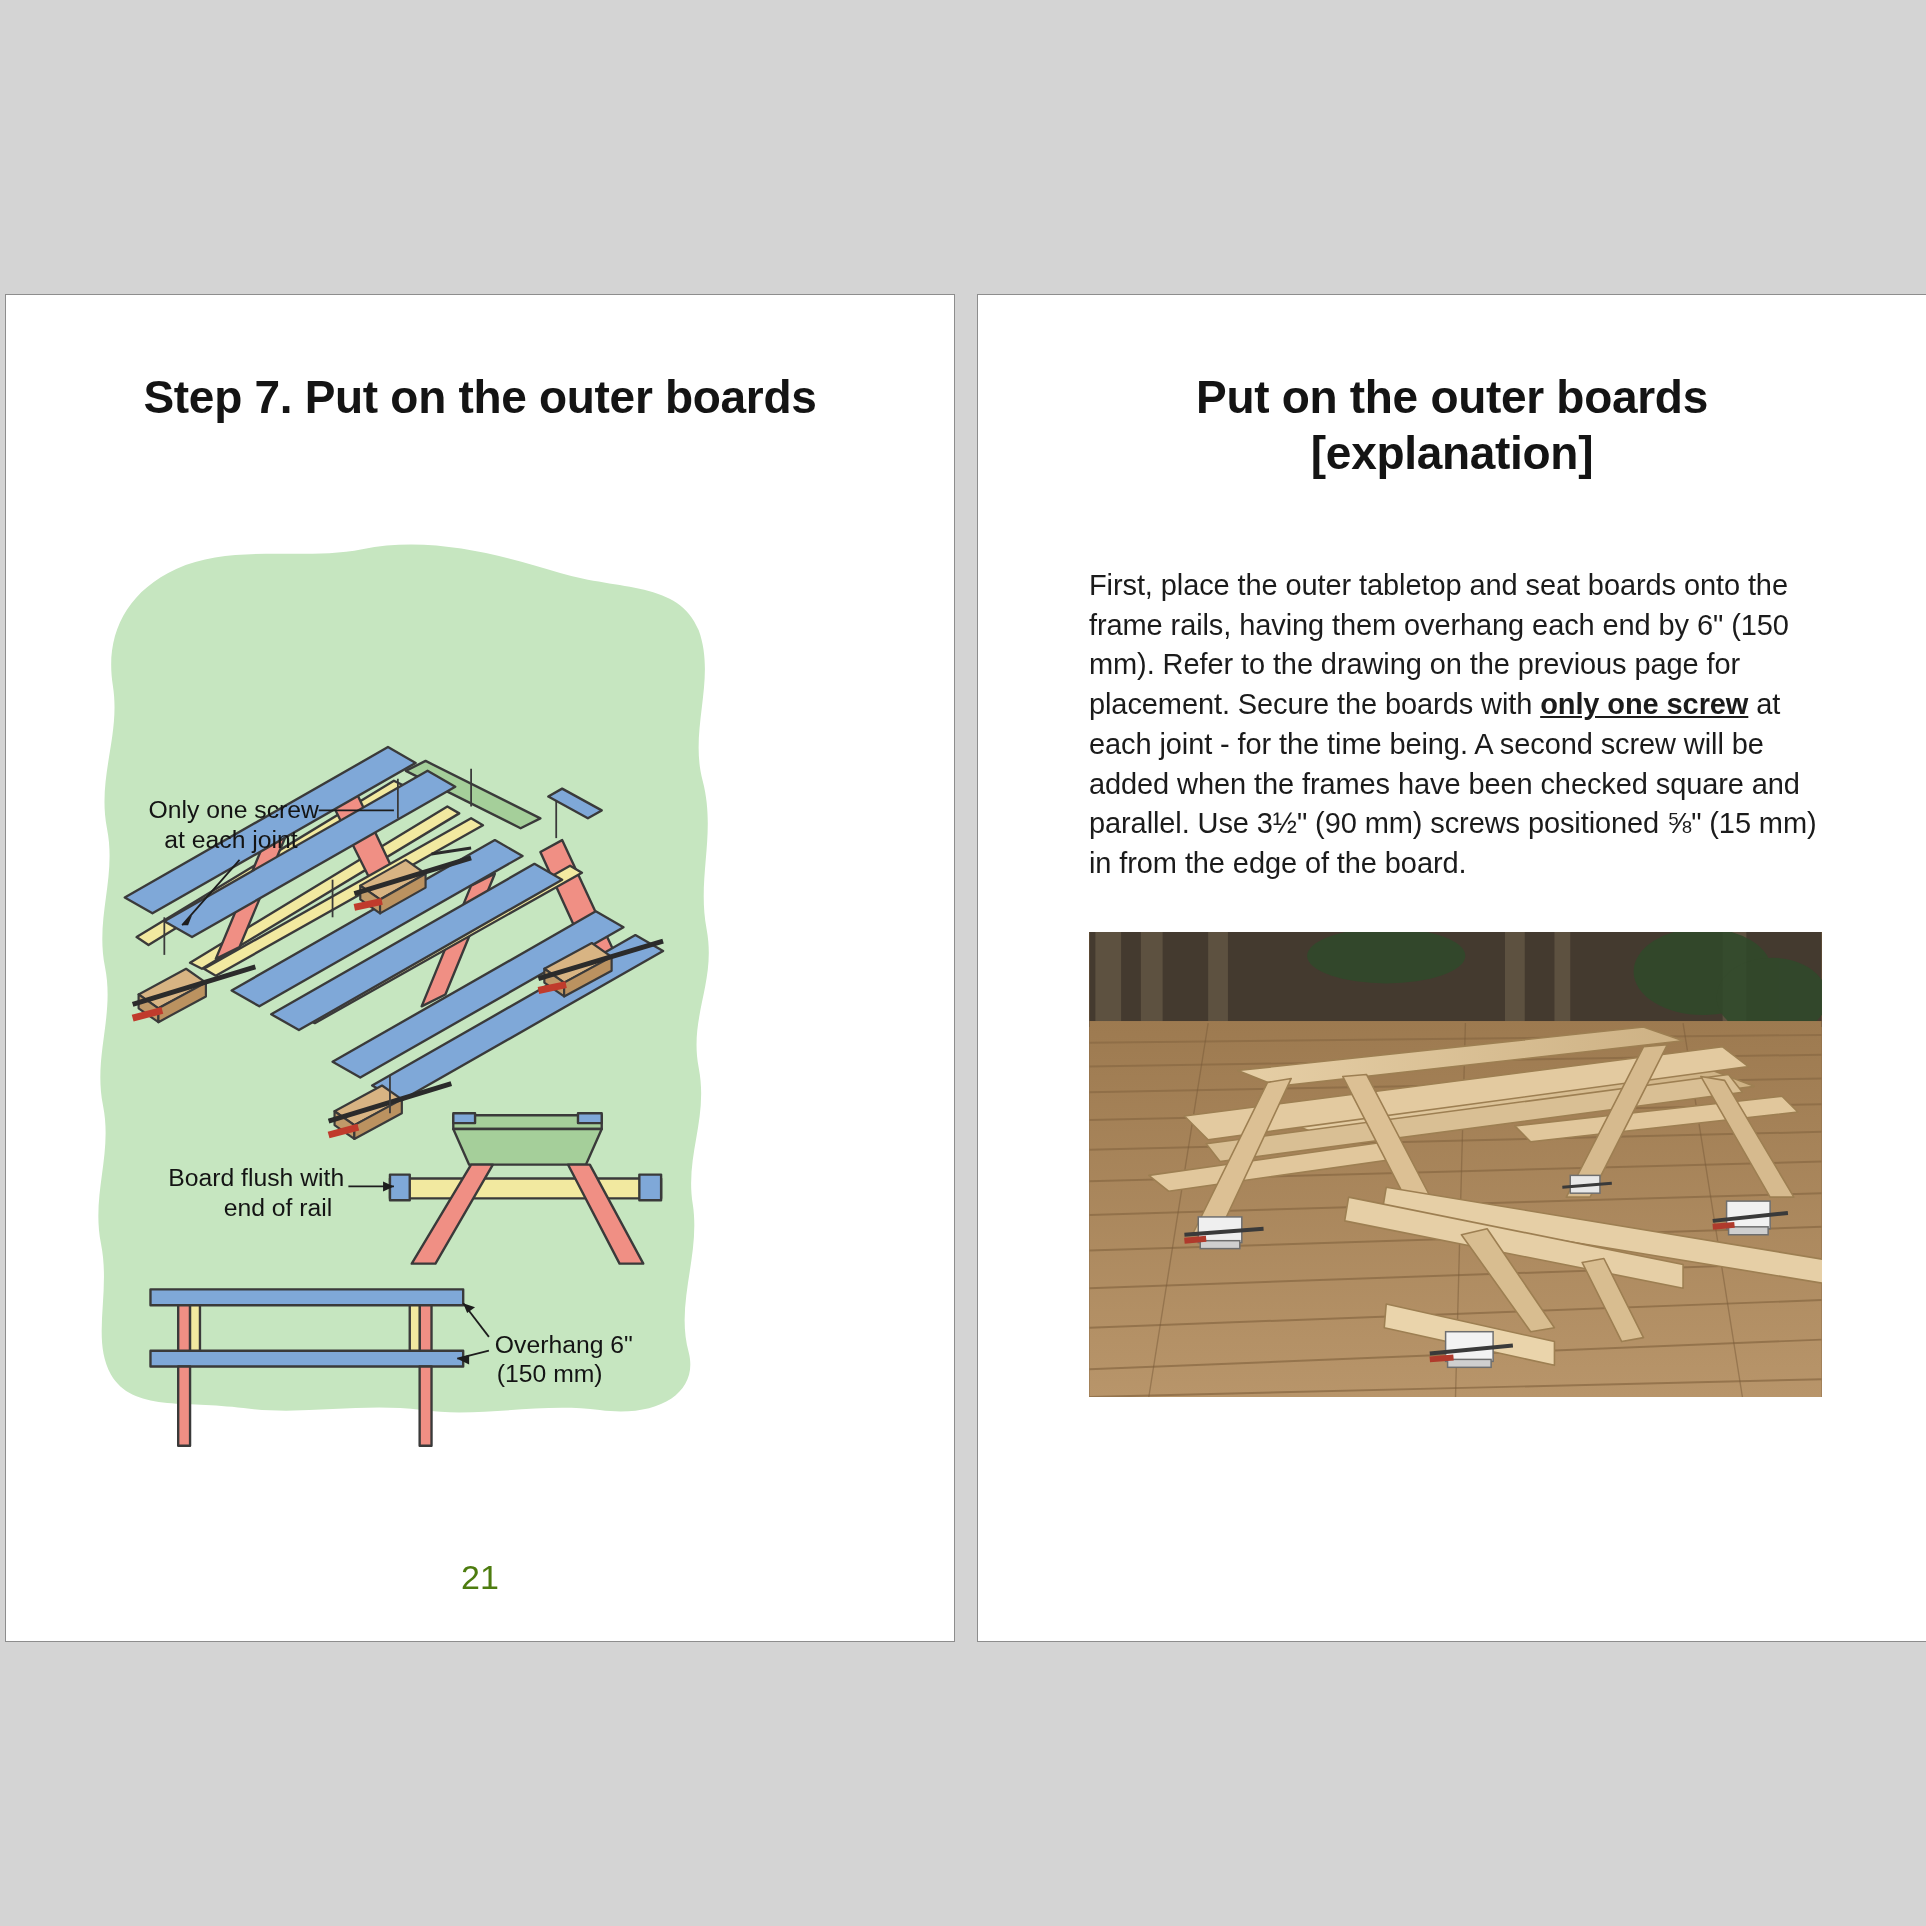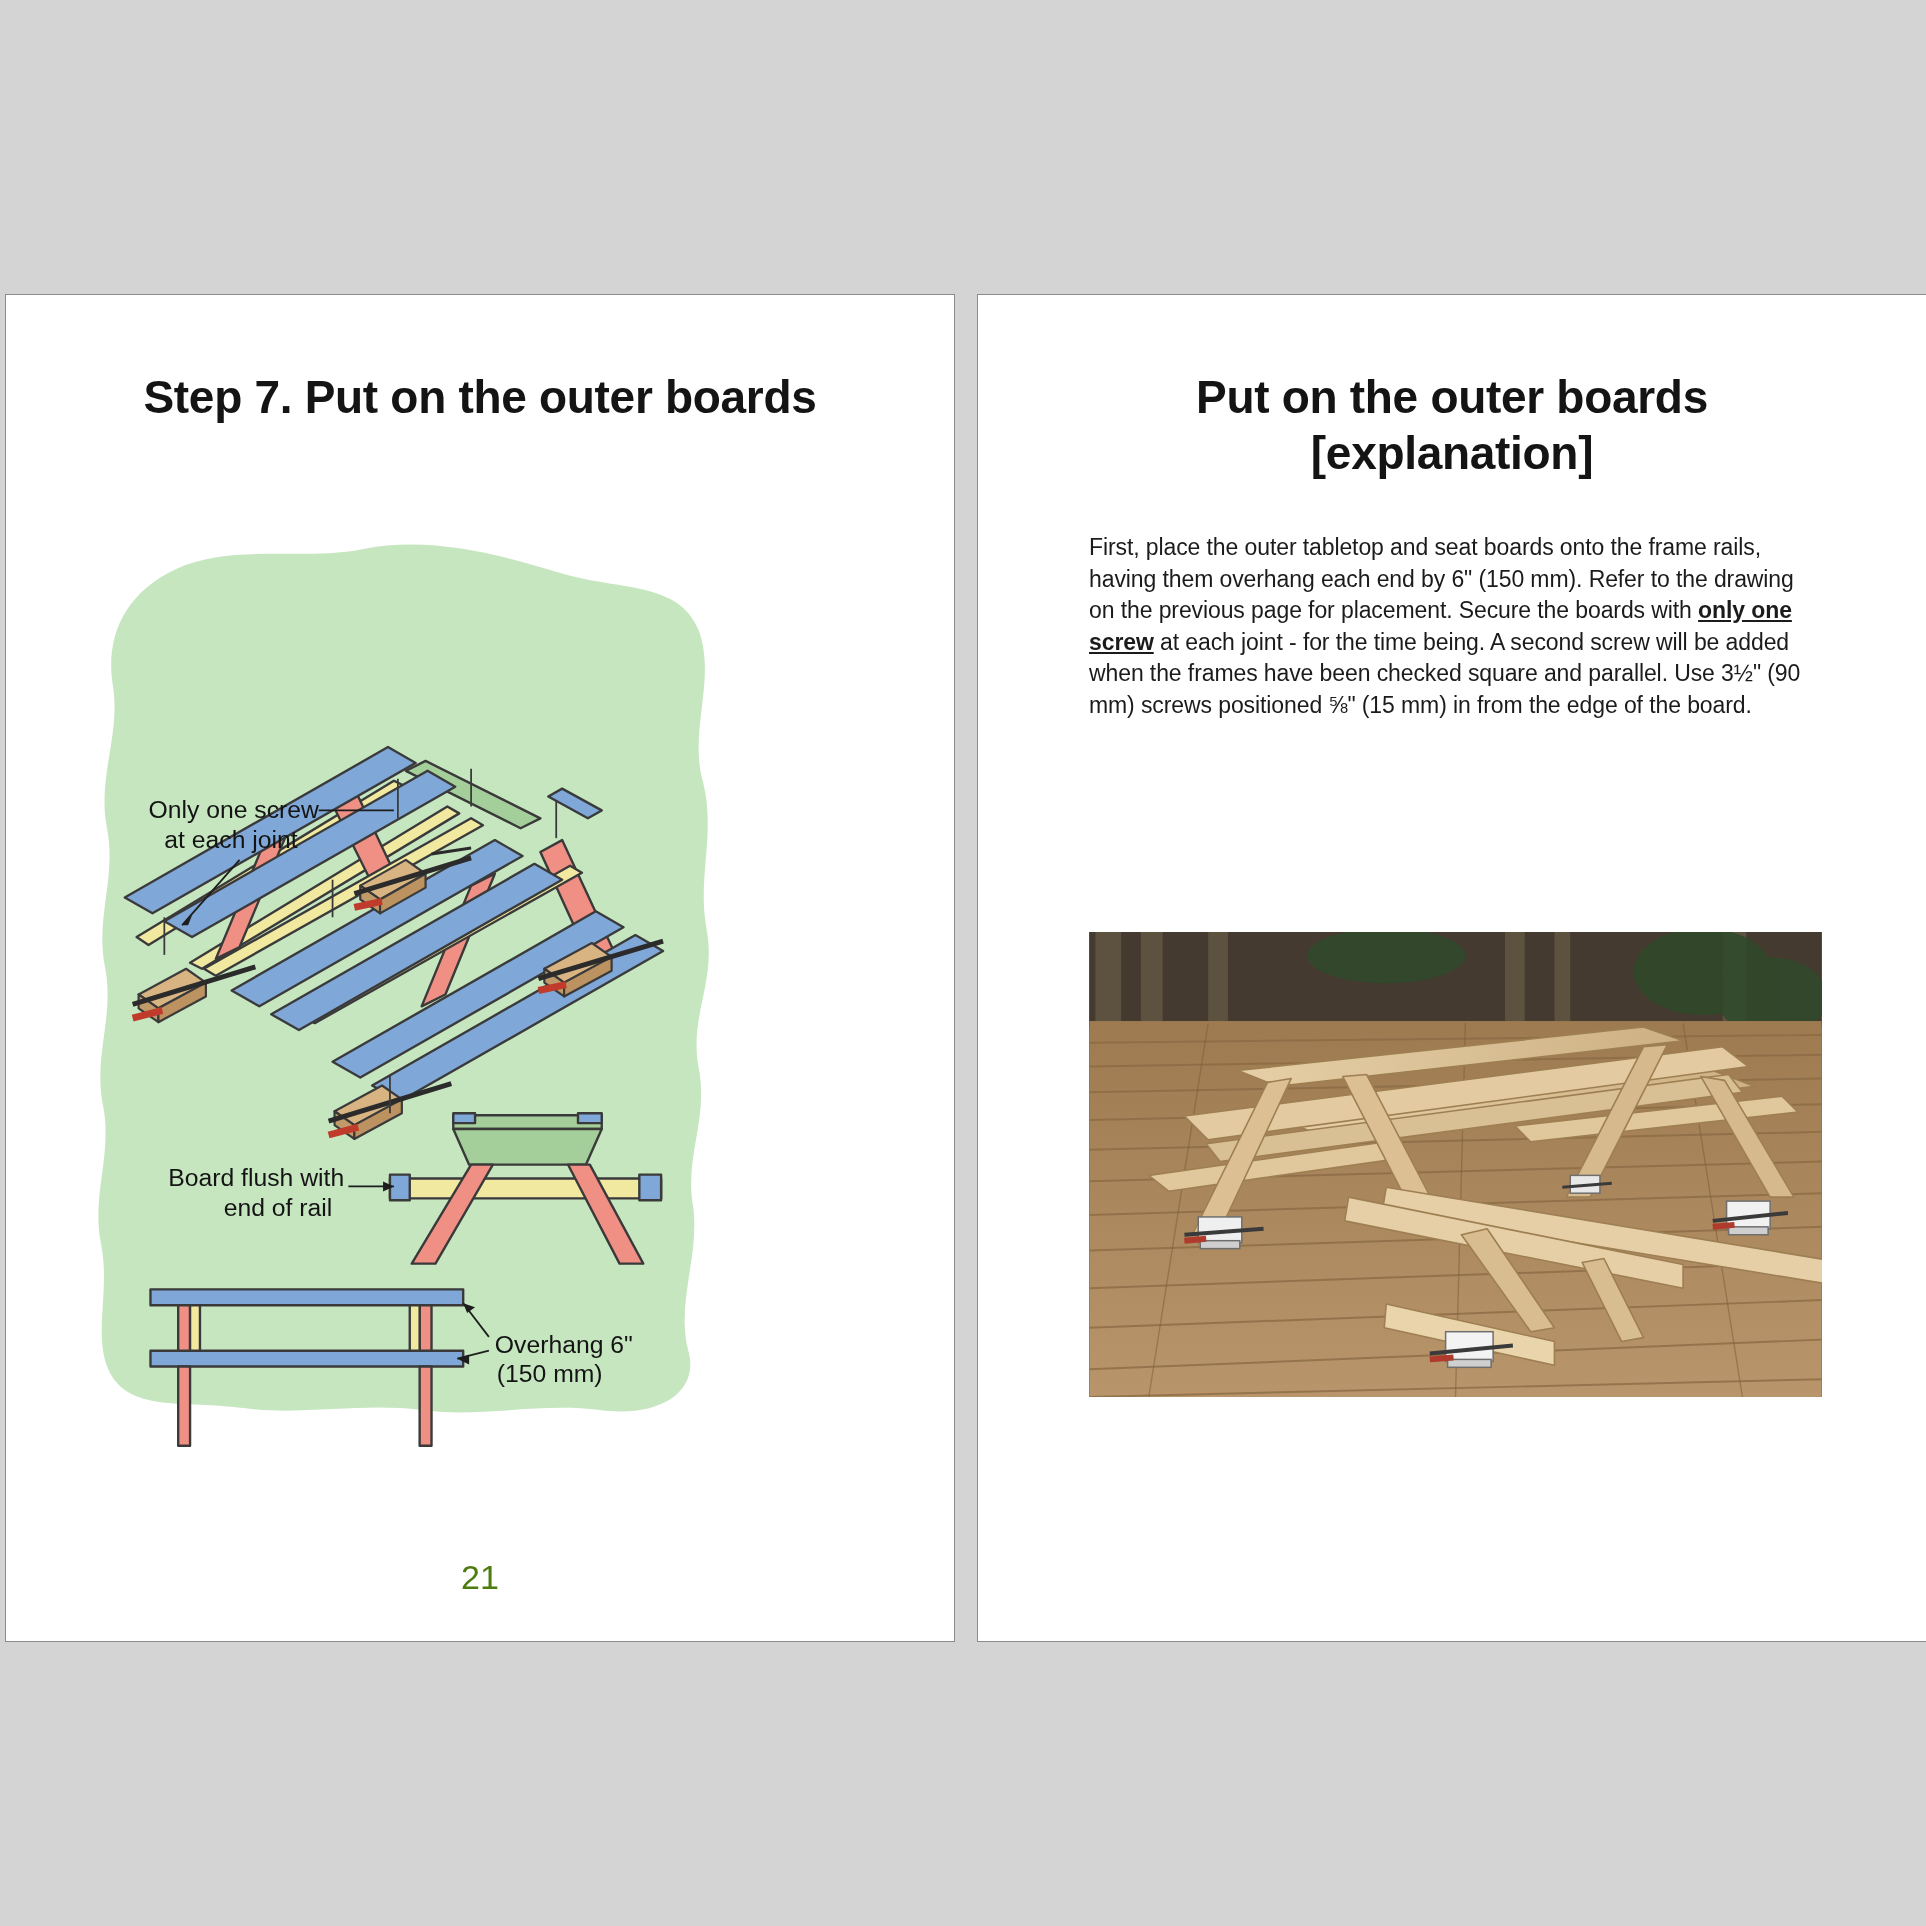"First, place the outer tabletop" .body-text { font-size: 23px -> 29px; top: 214px -> 242px }
